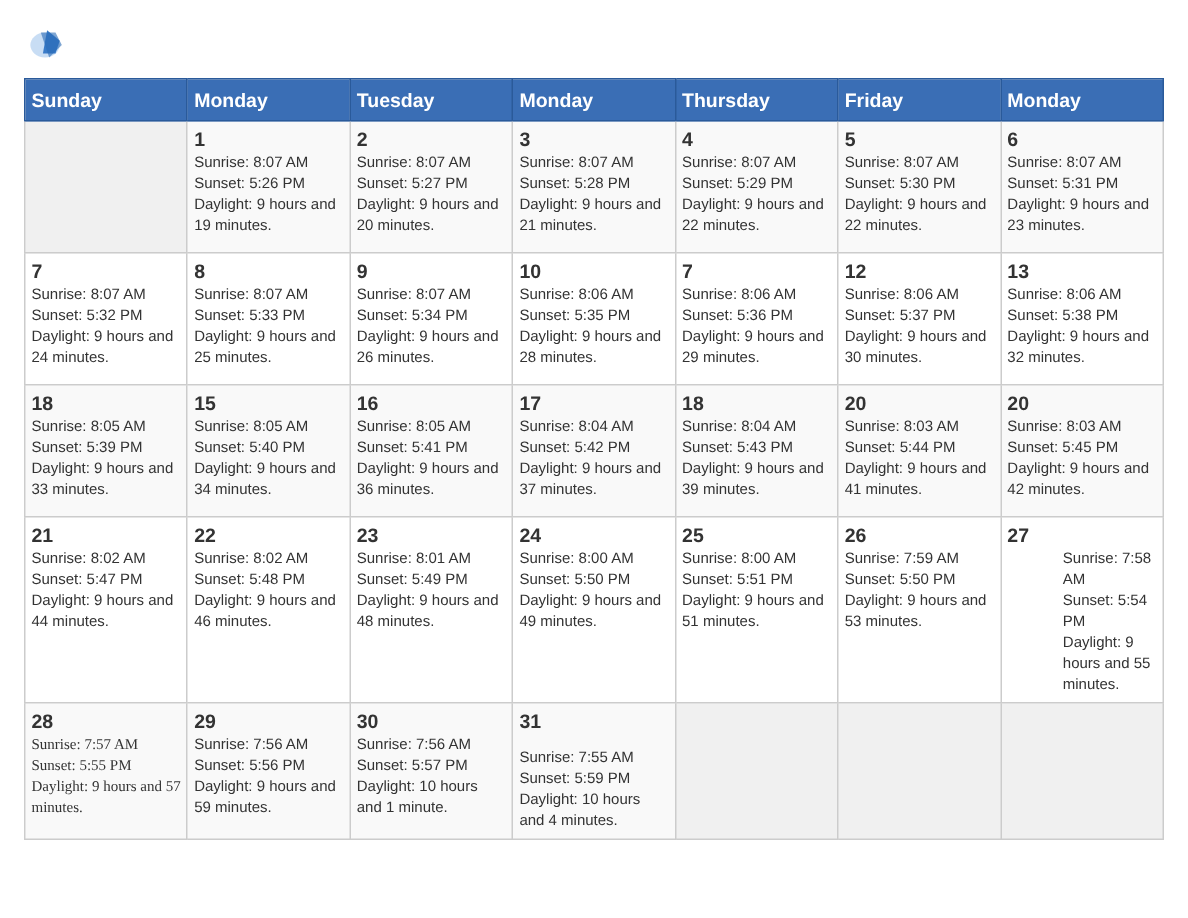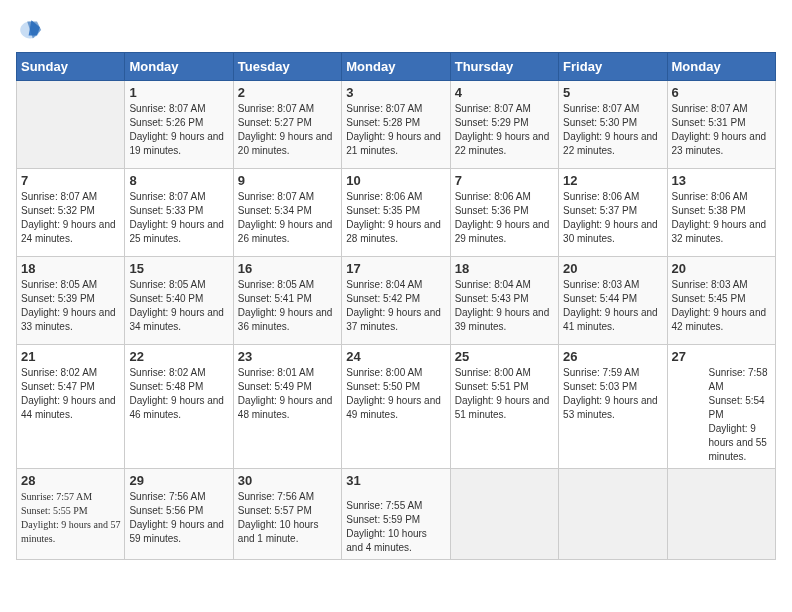"Sunrise: 7:59 AM" div.day-detail { text: 5:03 -> 5:50 }
